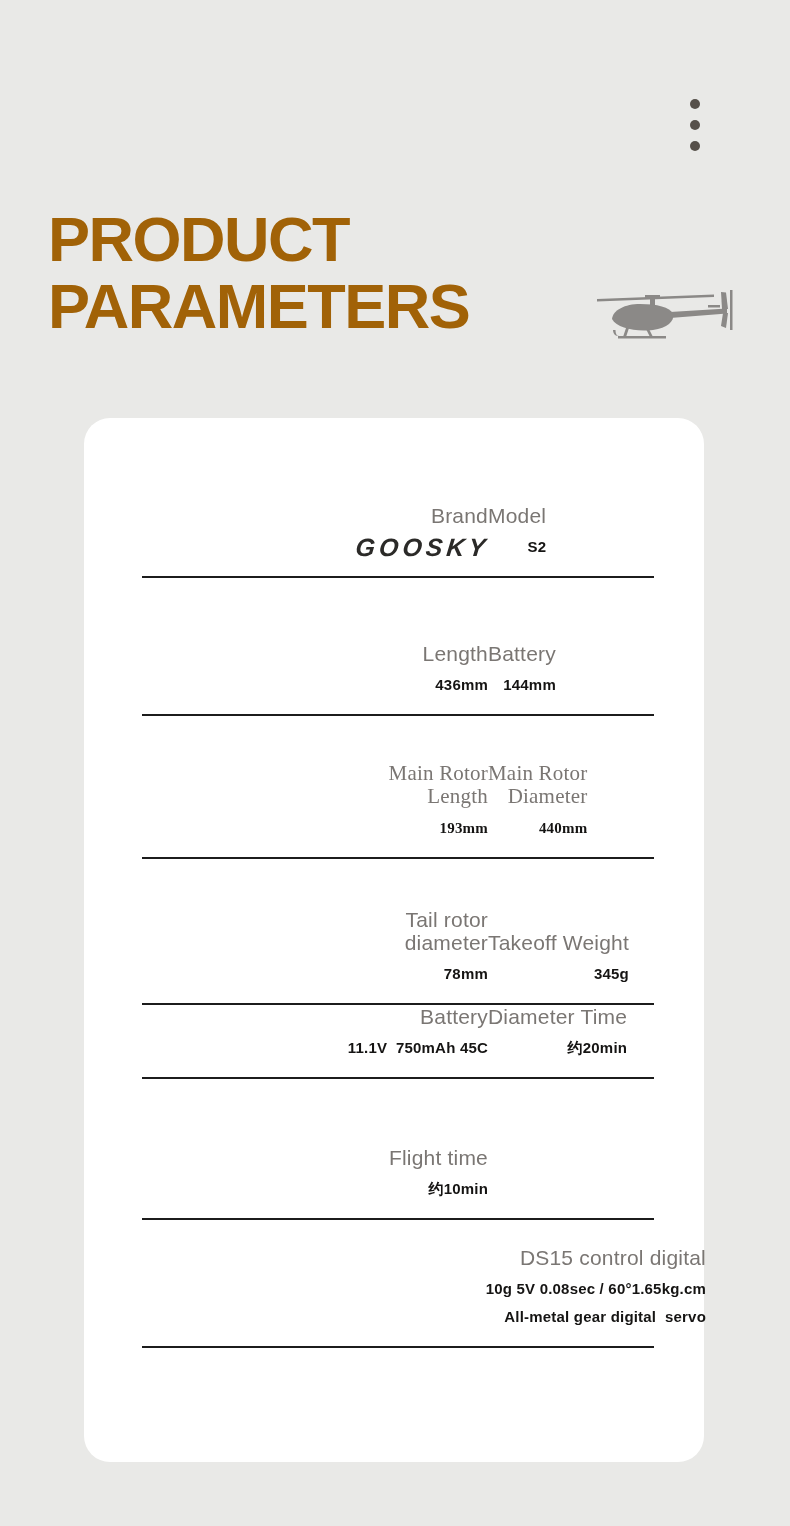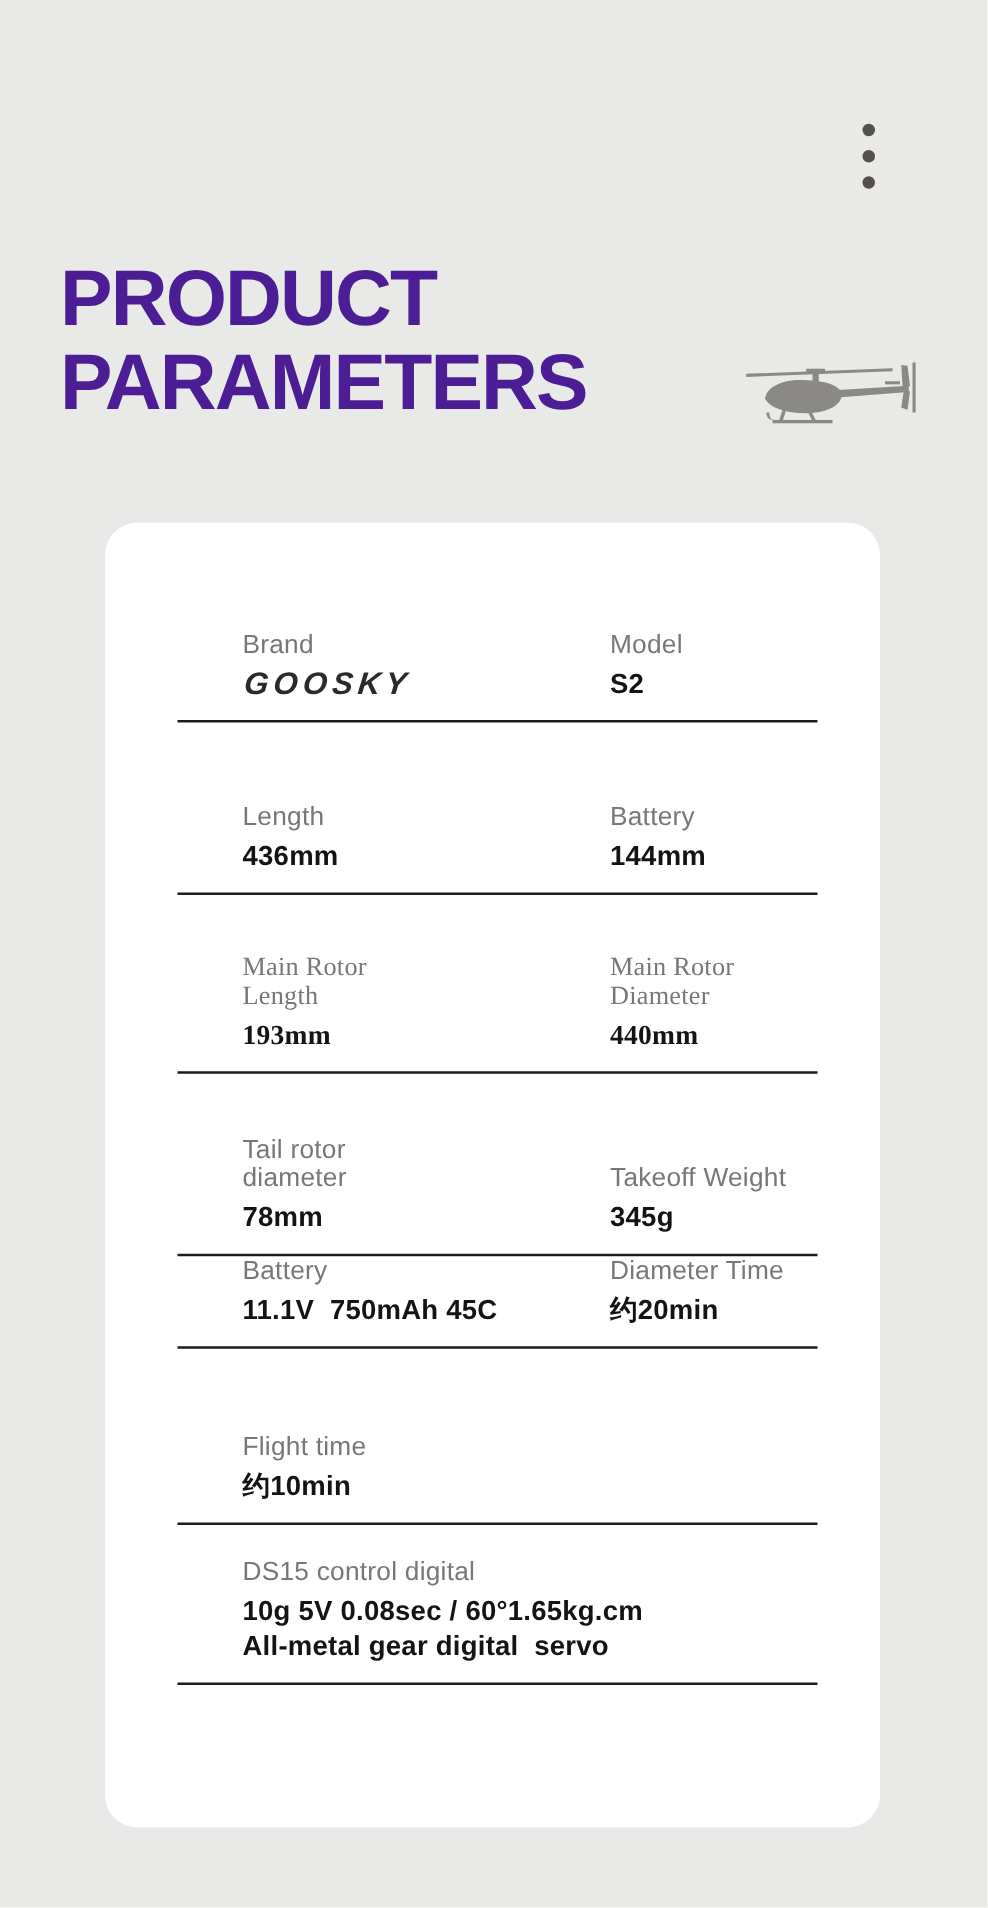"PRODUCT" .title { color: #4c1d95 -> #a16207 }
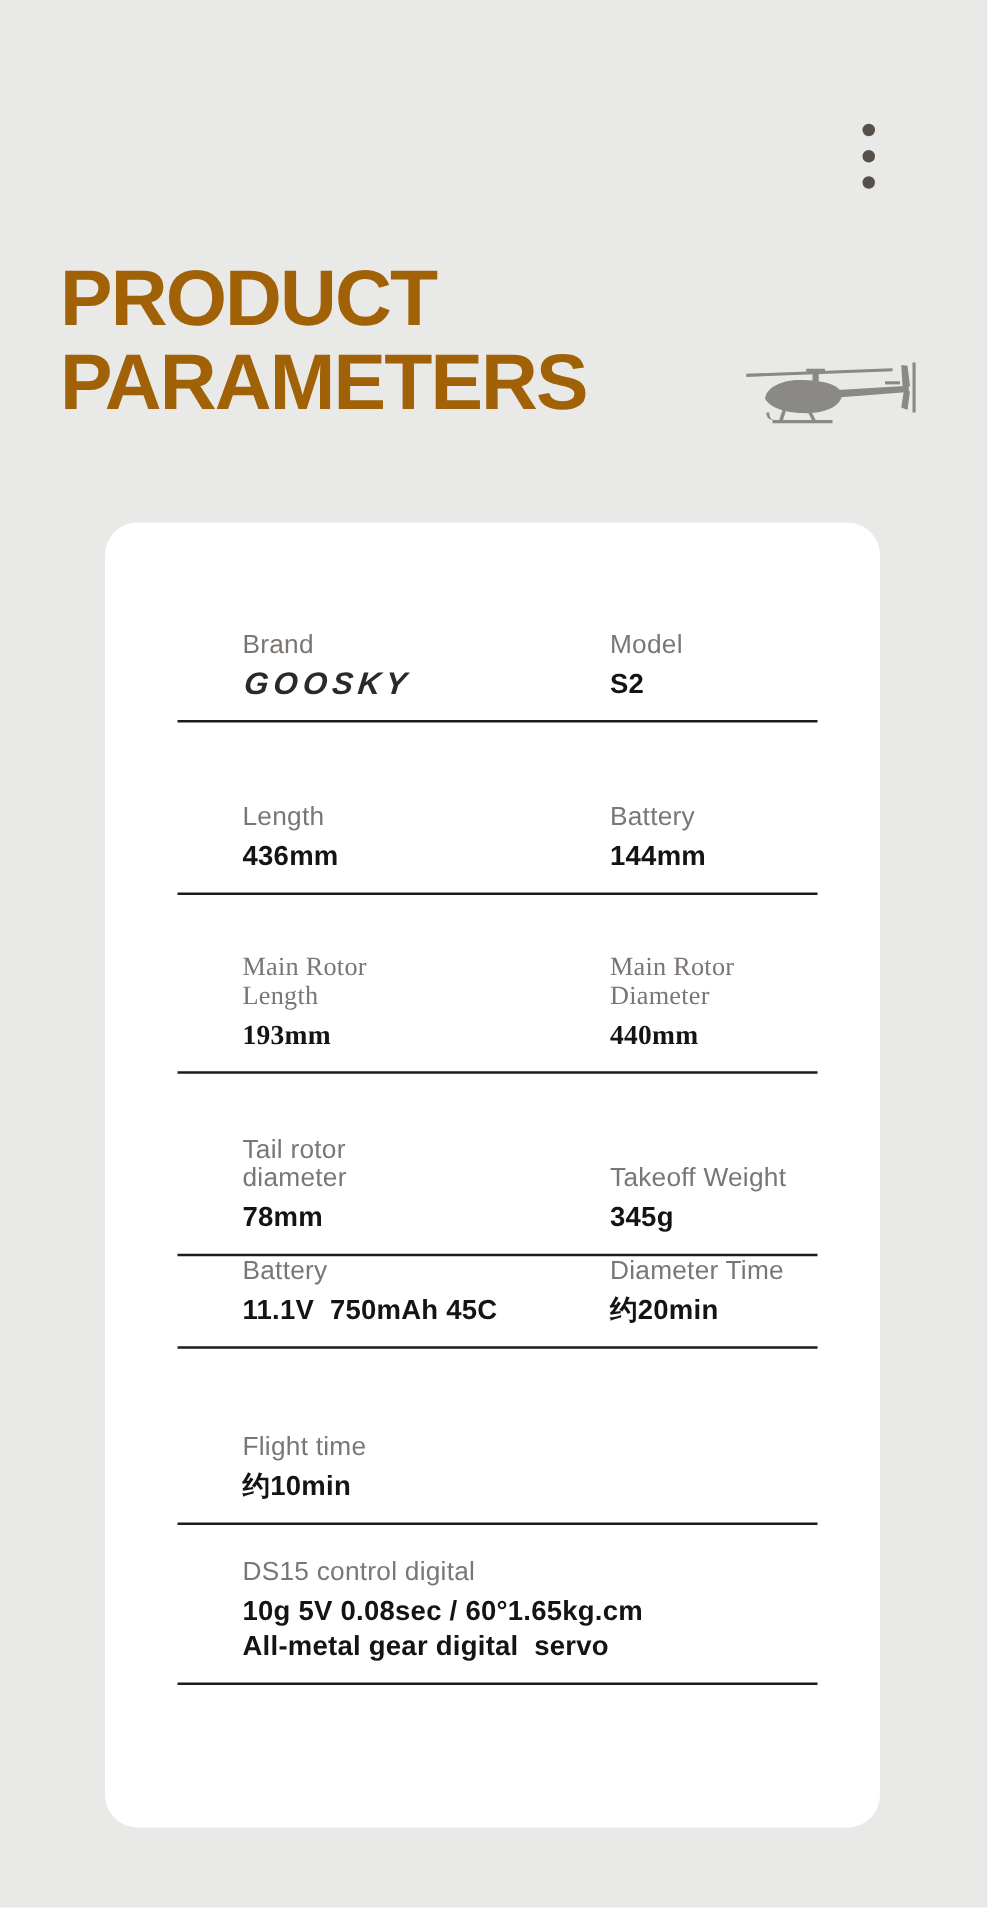"Brand" .cell.left { text-align: none -> right }
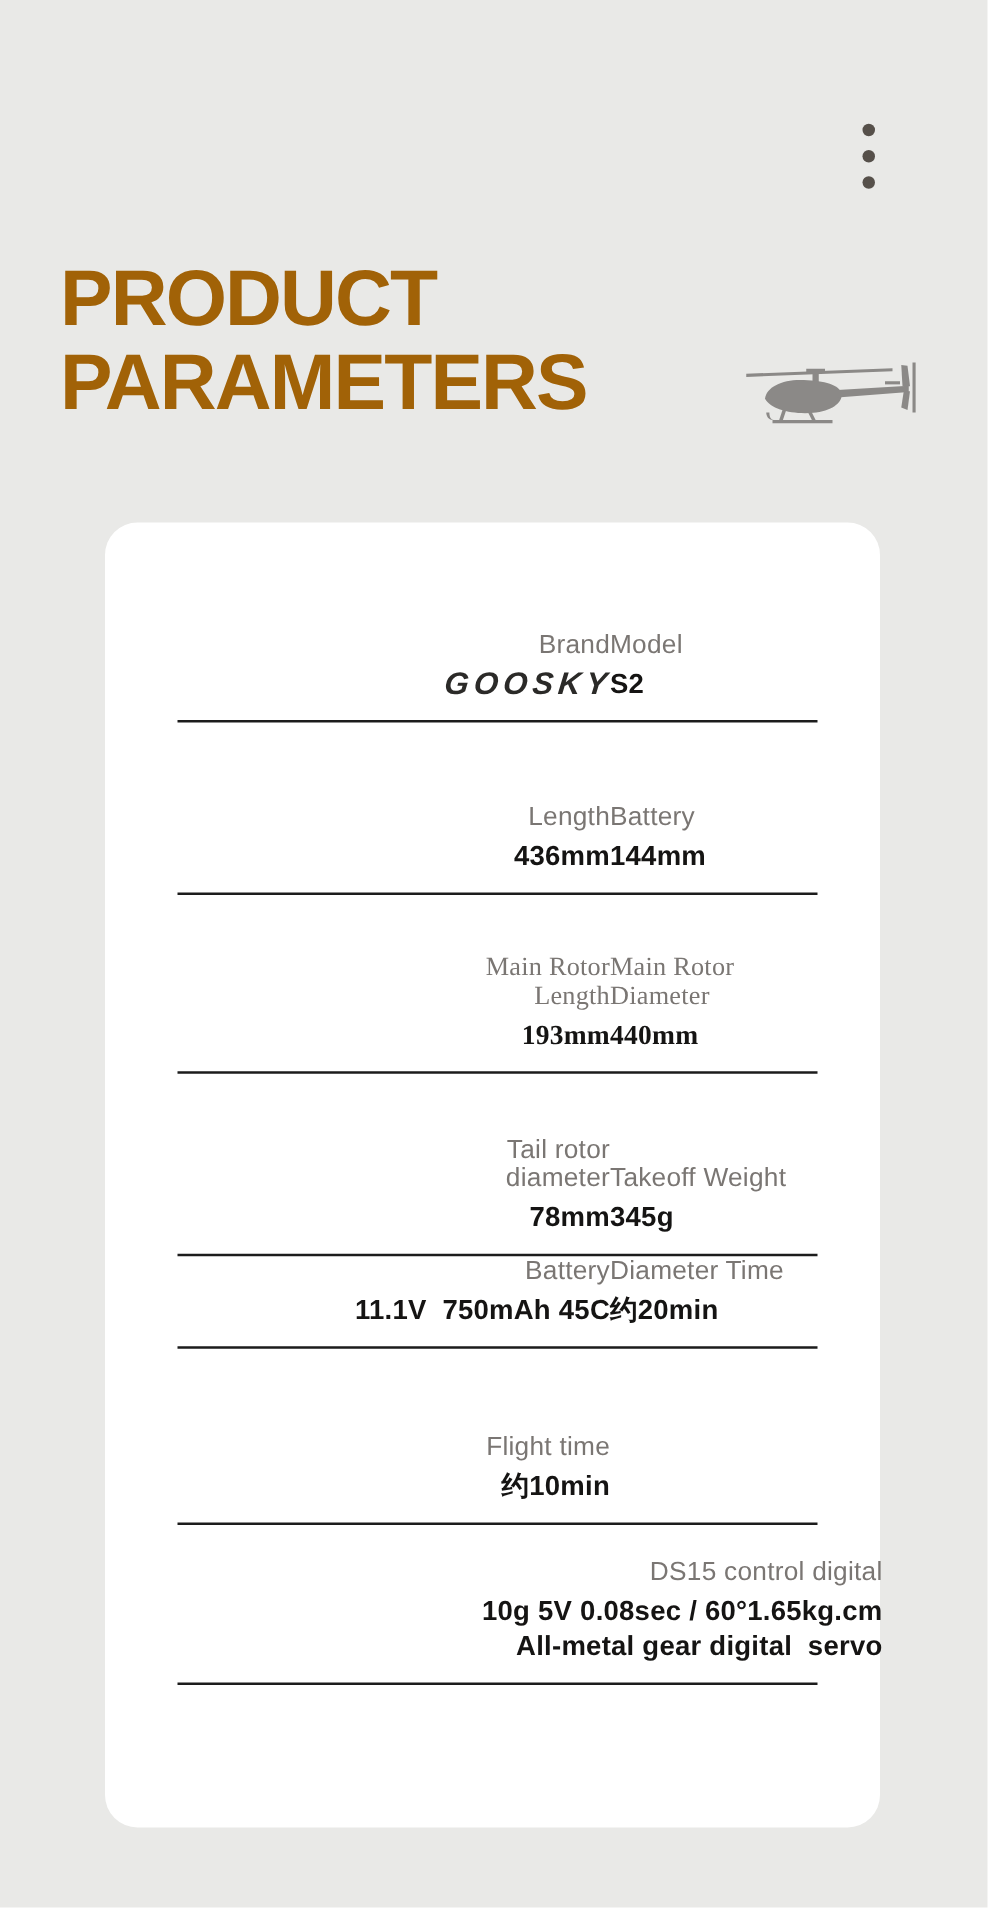"Model" .cell.right { text-align: none -> right }
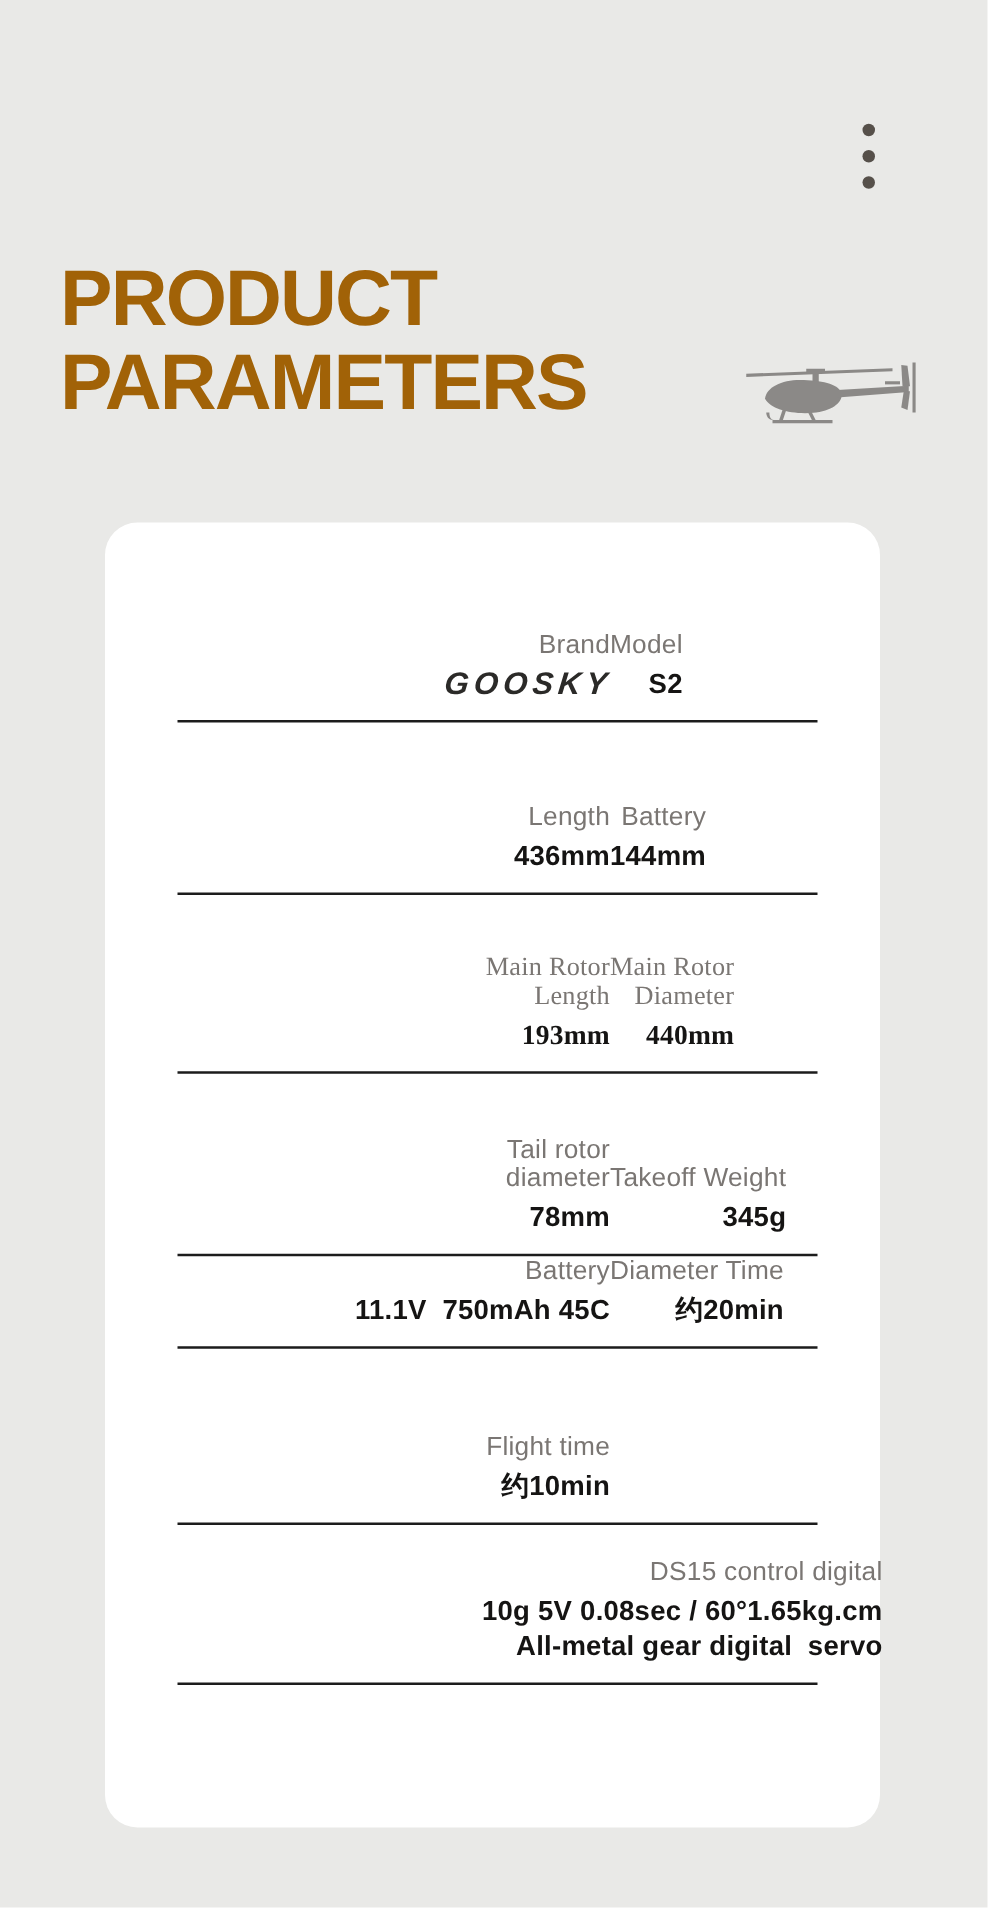"S2" .spec-value { font-size: 22px -> 15px }
